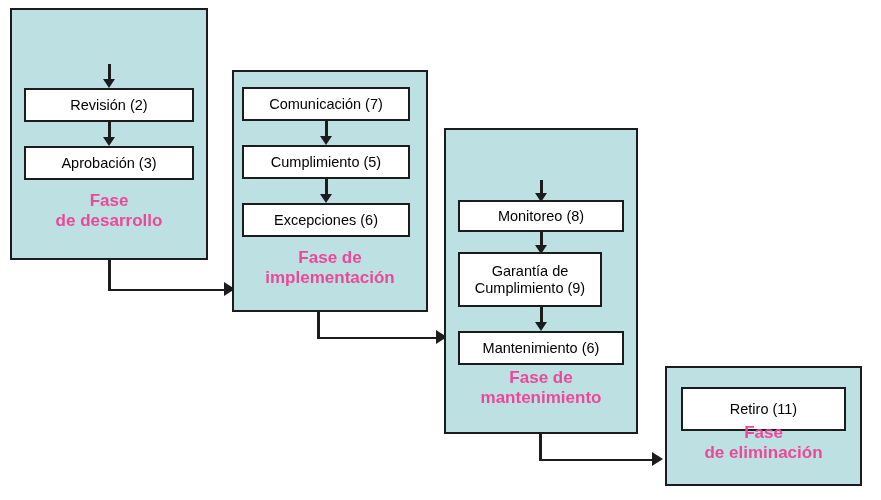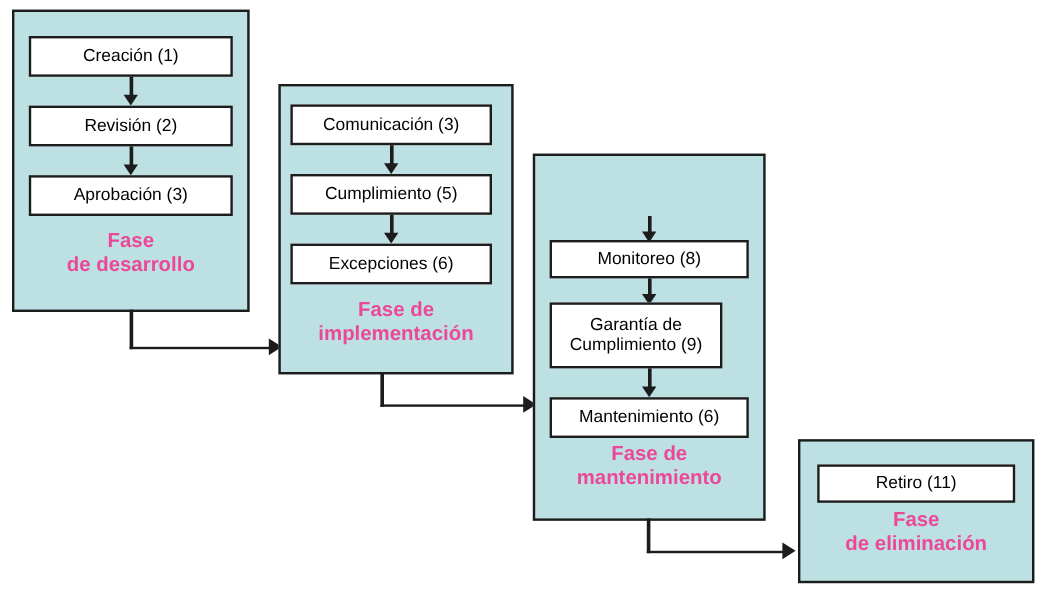"Creación (1)" div.step { html: <div>Creación (1)</div> -> none }
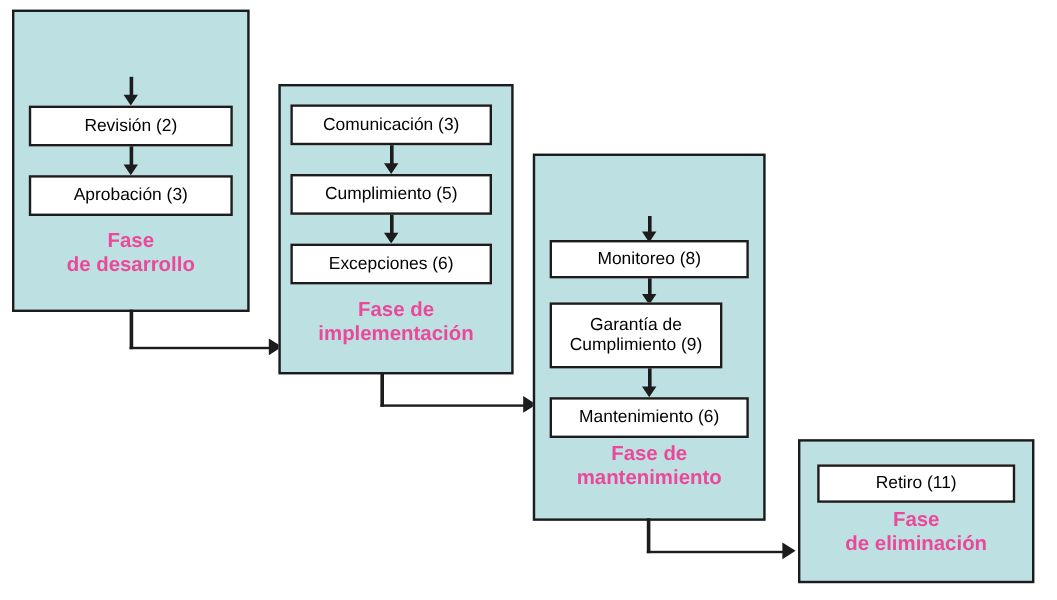"Comunicación (3)" div.step { text: 3 -> 7 }
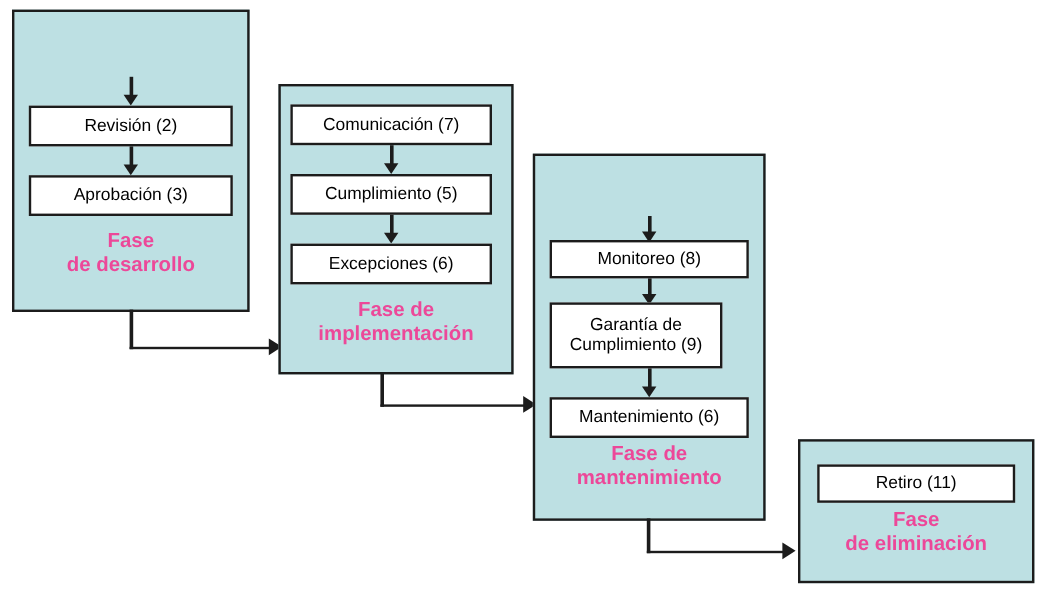"Retiro (11)" div.step { height: 32px -> 44px }
